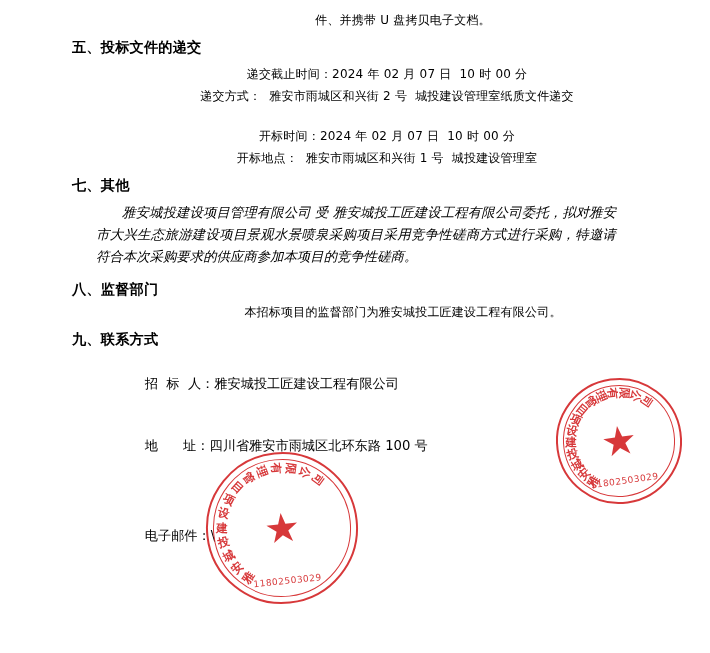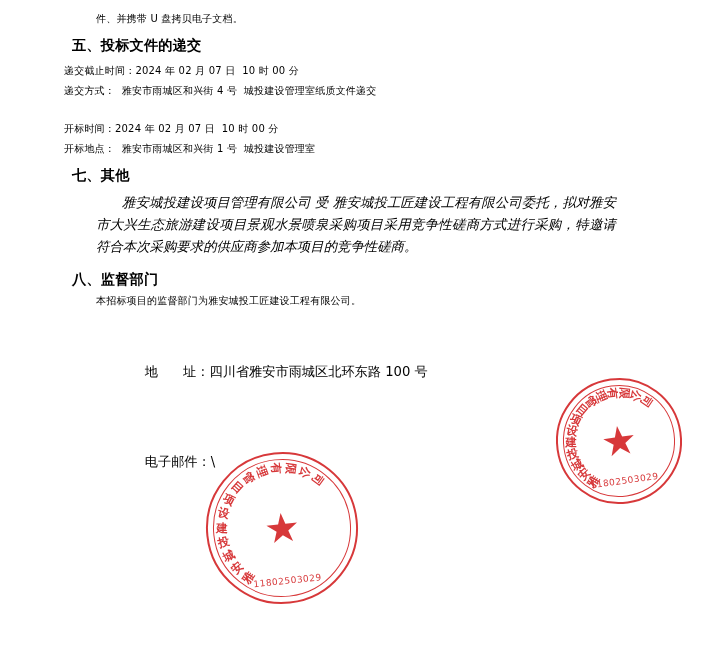"件、并携带 U 盘拷贝电子文档。" .body-text { font-size: 10px -> 12px; text-align: none -> center }
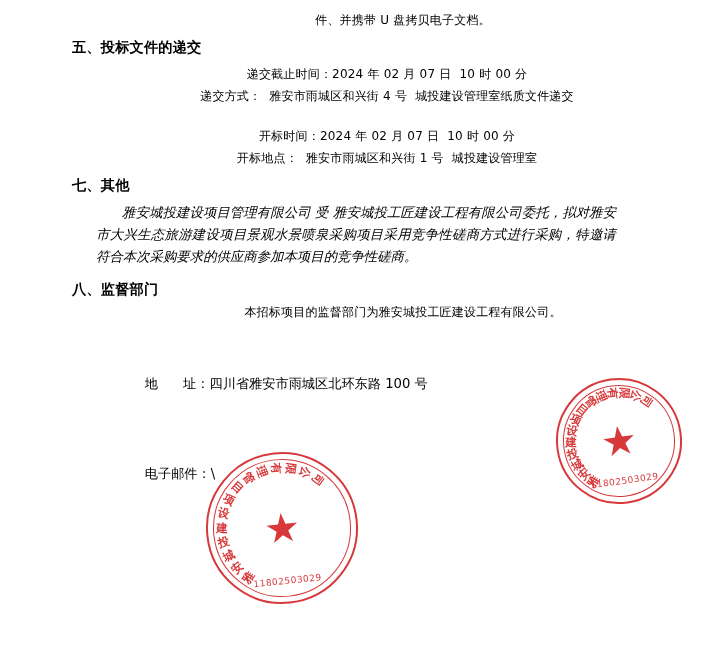"递交方式： 雅安市雨城区和兴街 4 号 城投建设管理室纸质文件递交" div.line { text: 4 -> 2 }
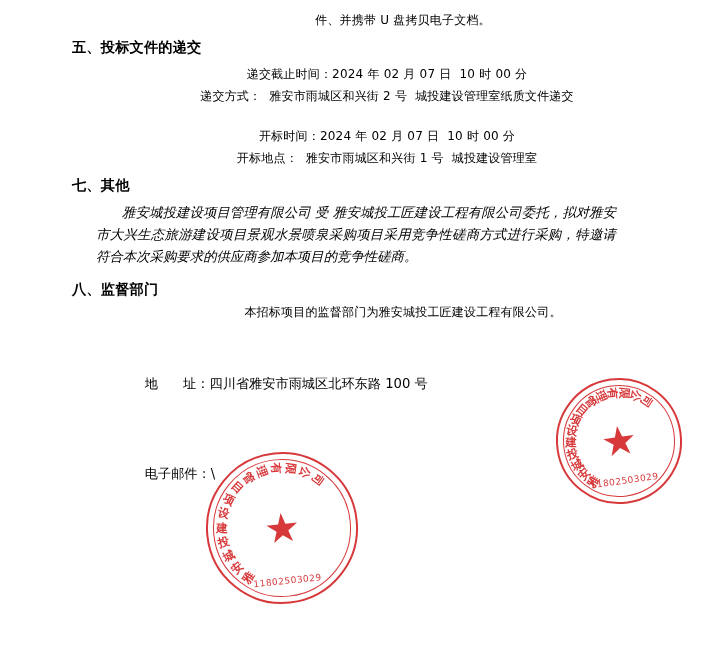"九、联系方式" div.line { html: none -> <div>九、联系方式</div> }
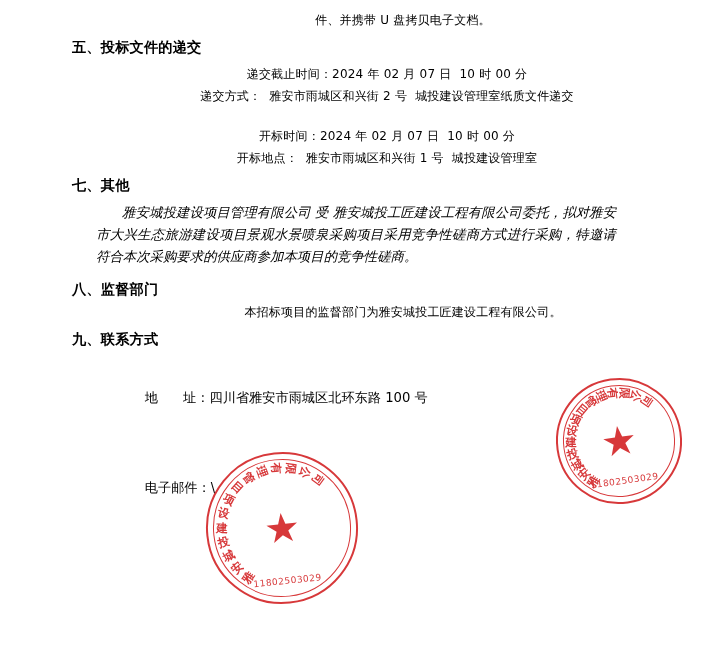"招 标 人：雅安城投工匠建设工程有限公司" div.contact-row { html: none -> <div> <span>招 标 人：</span><span>雅安城投工匠建设工程有限公司</span> </div> }
